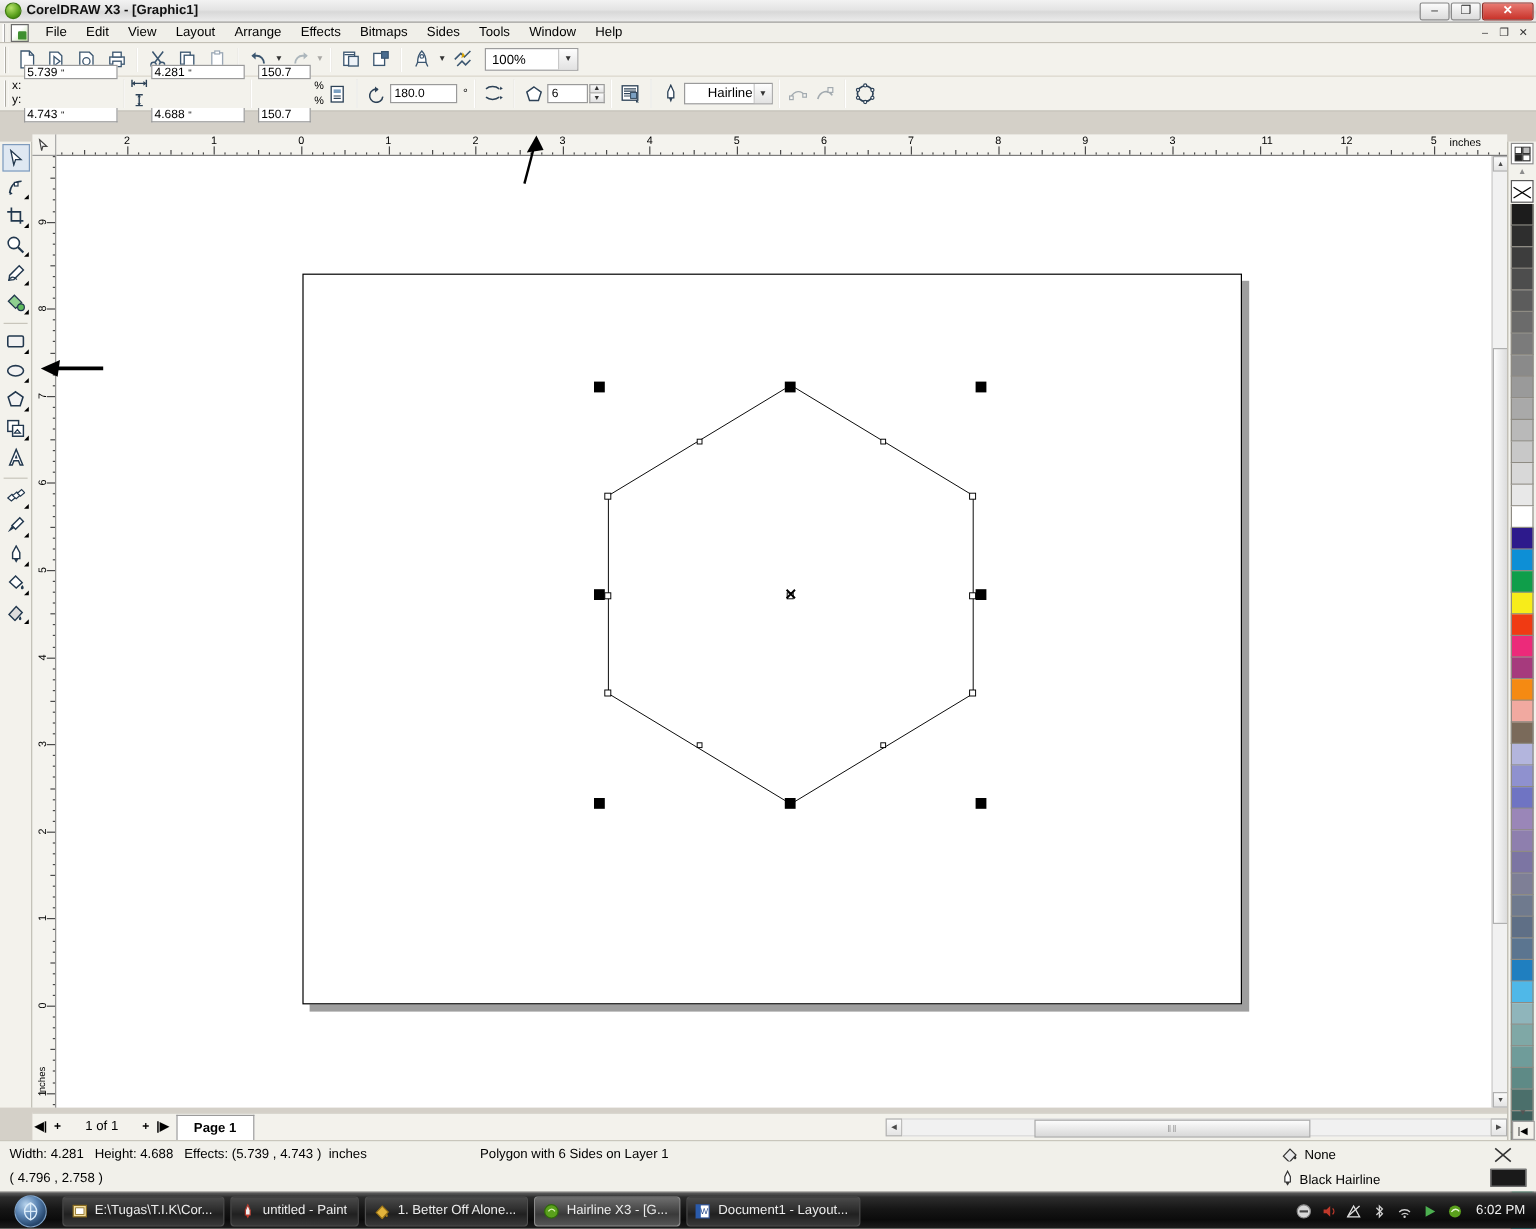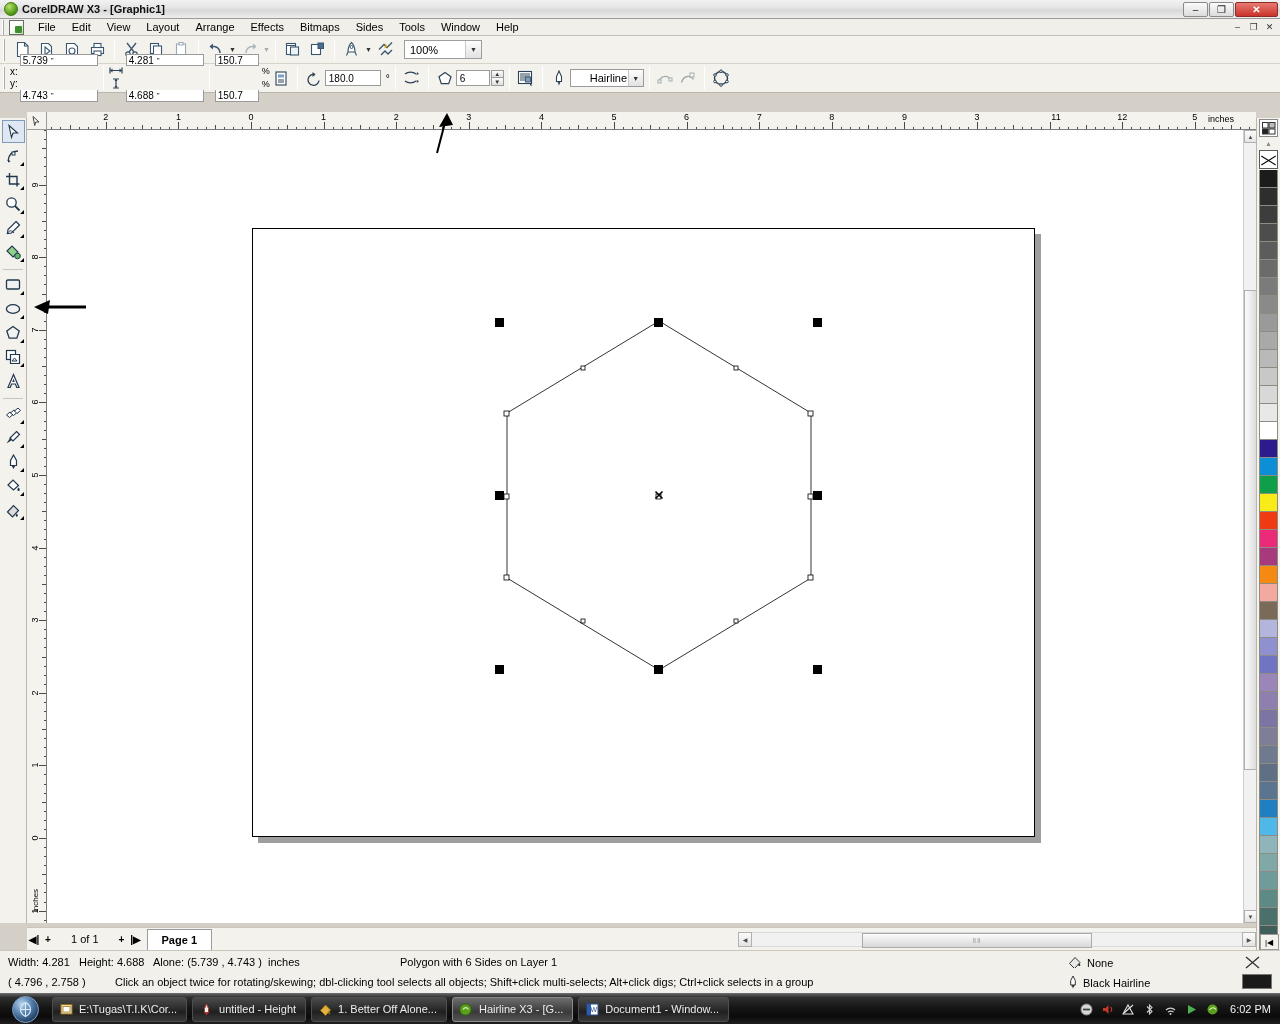"Alone:" span { text: Alone -> Effects }
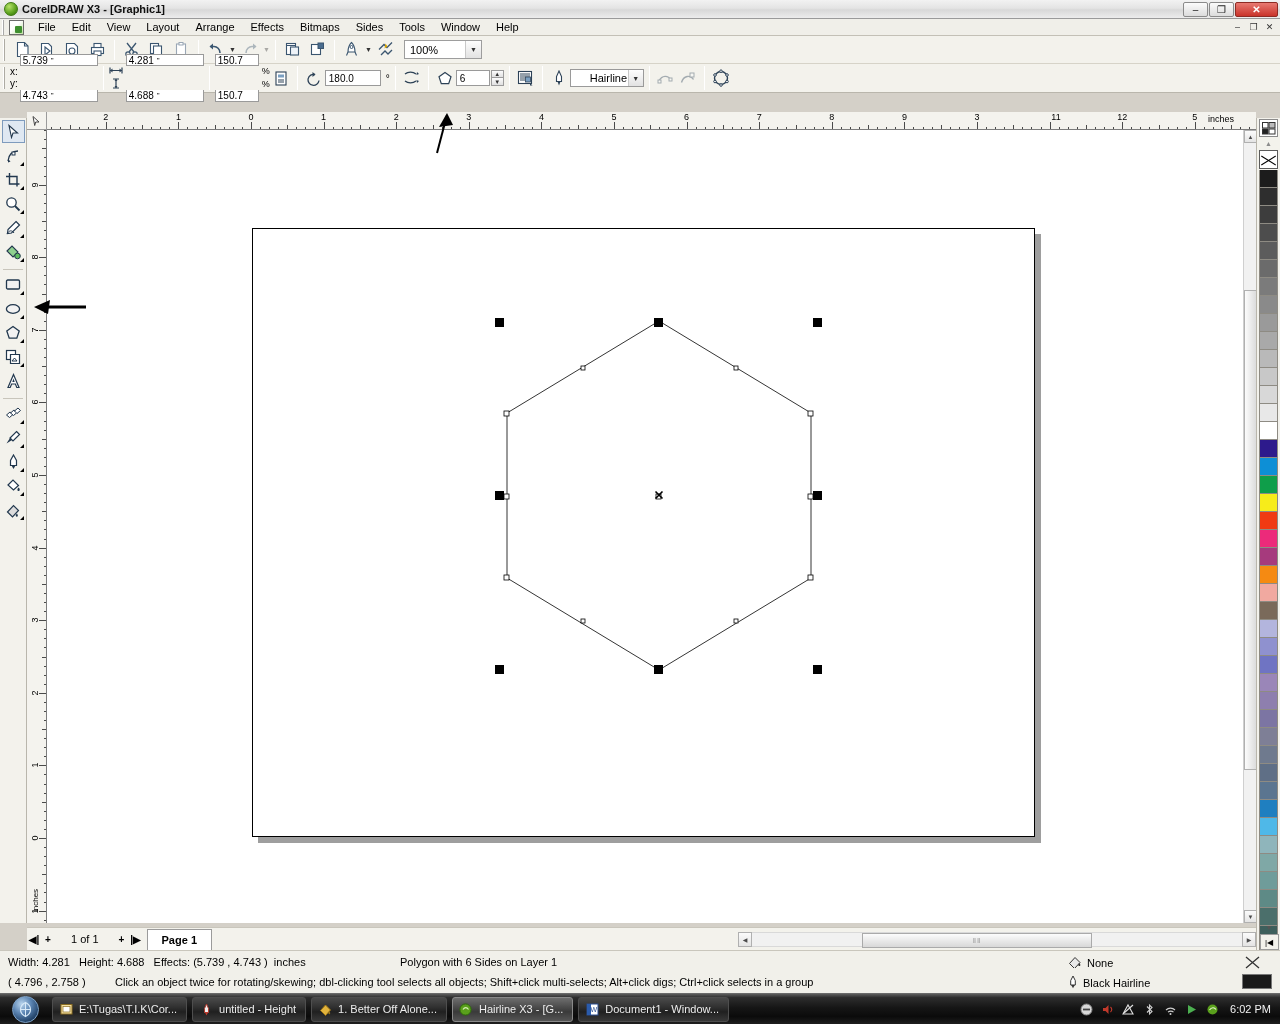"Click an object twice for" div.sb-hint { html: <div>Click an object twice for rotating/skewing; dbl-clicking tool selects all objects; Shift+click multi-selects; Alt+click digs; Ctrl+click selects in a group</div> -> none }
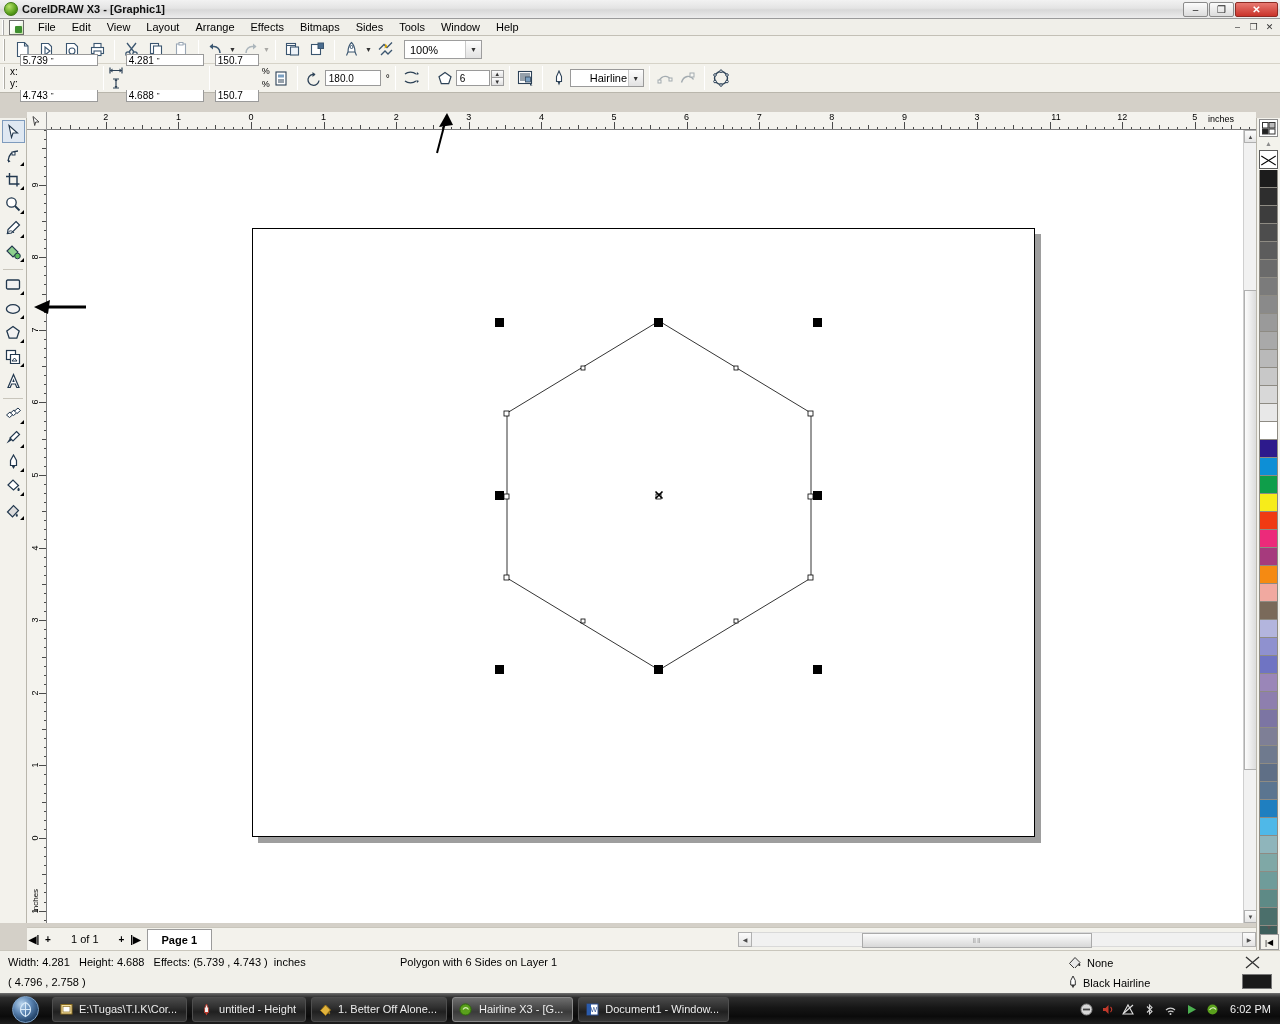"untitled - Height" span.tsk-label { text: Height -> Paint }
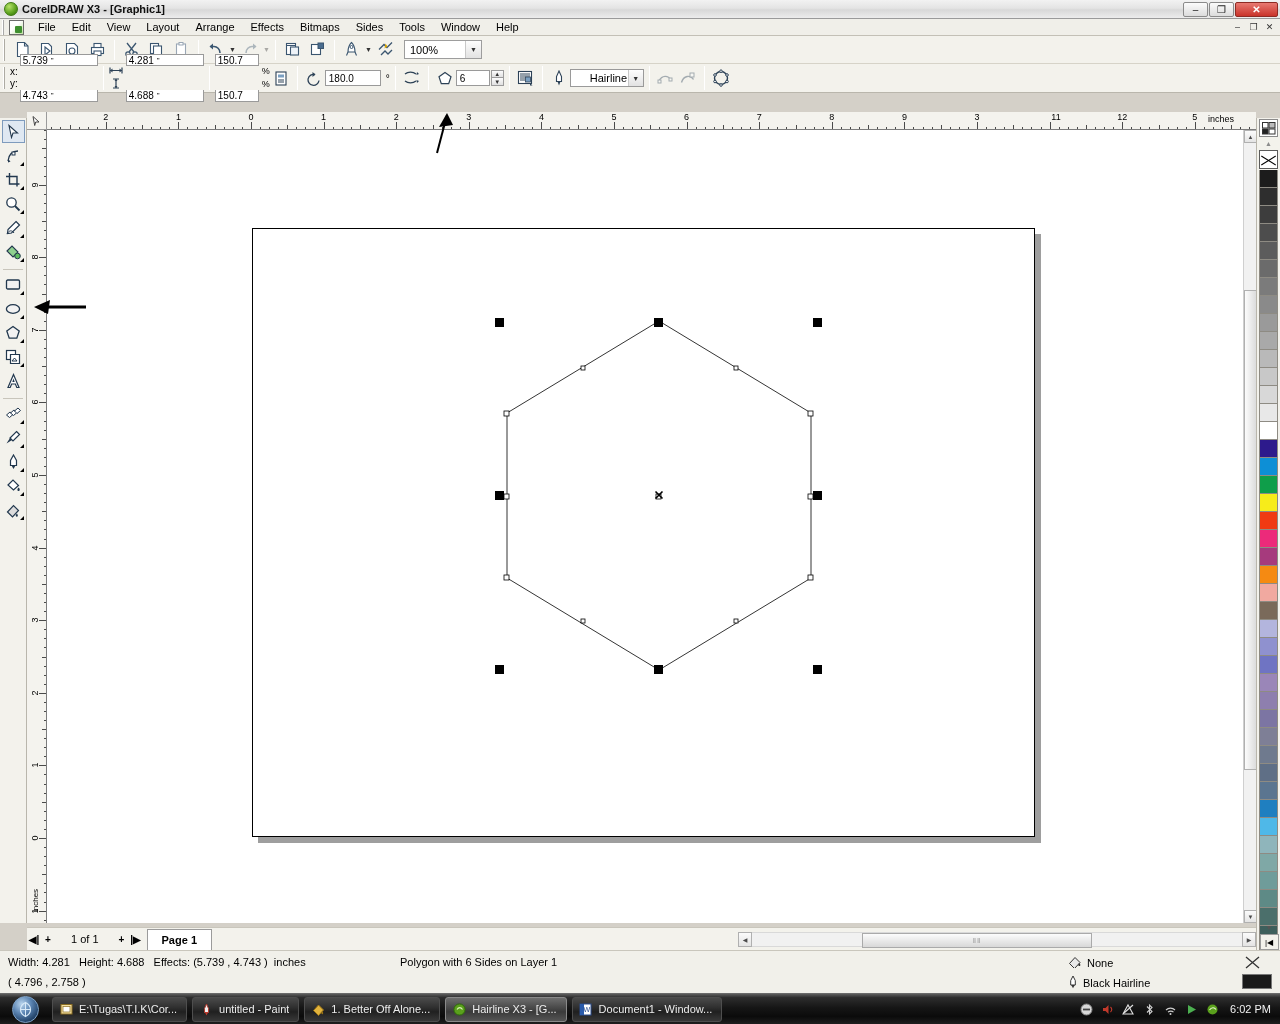"Document1 - Window..." span.tsk-label { text: Window -> Layout }
